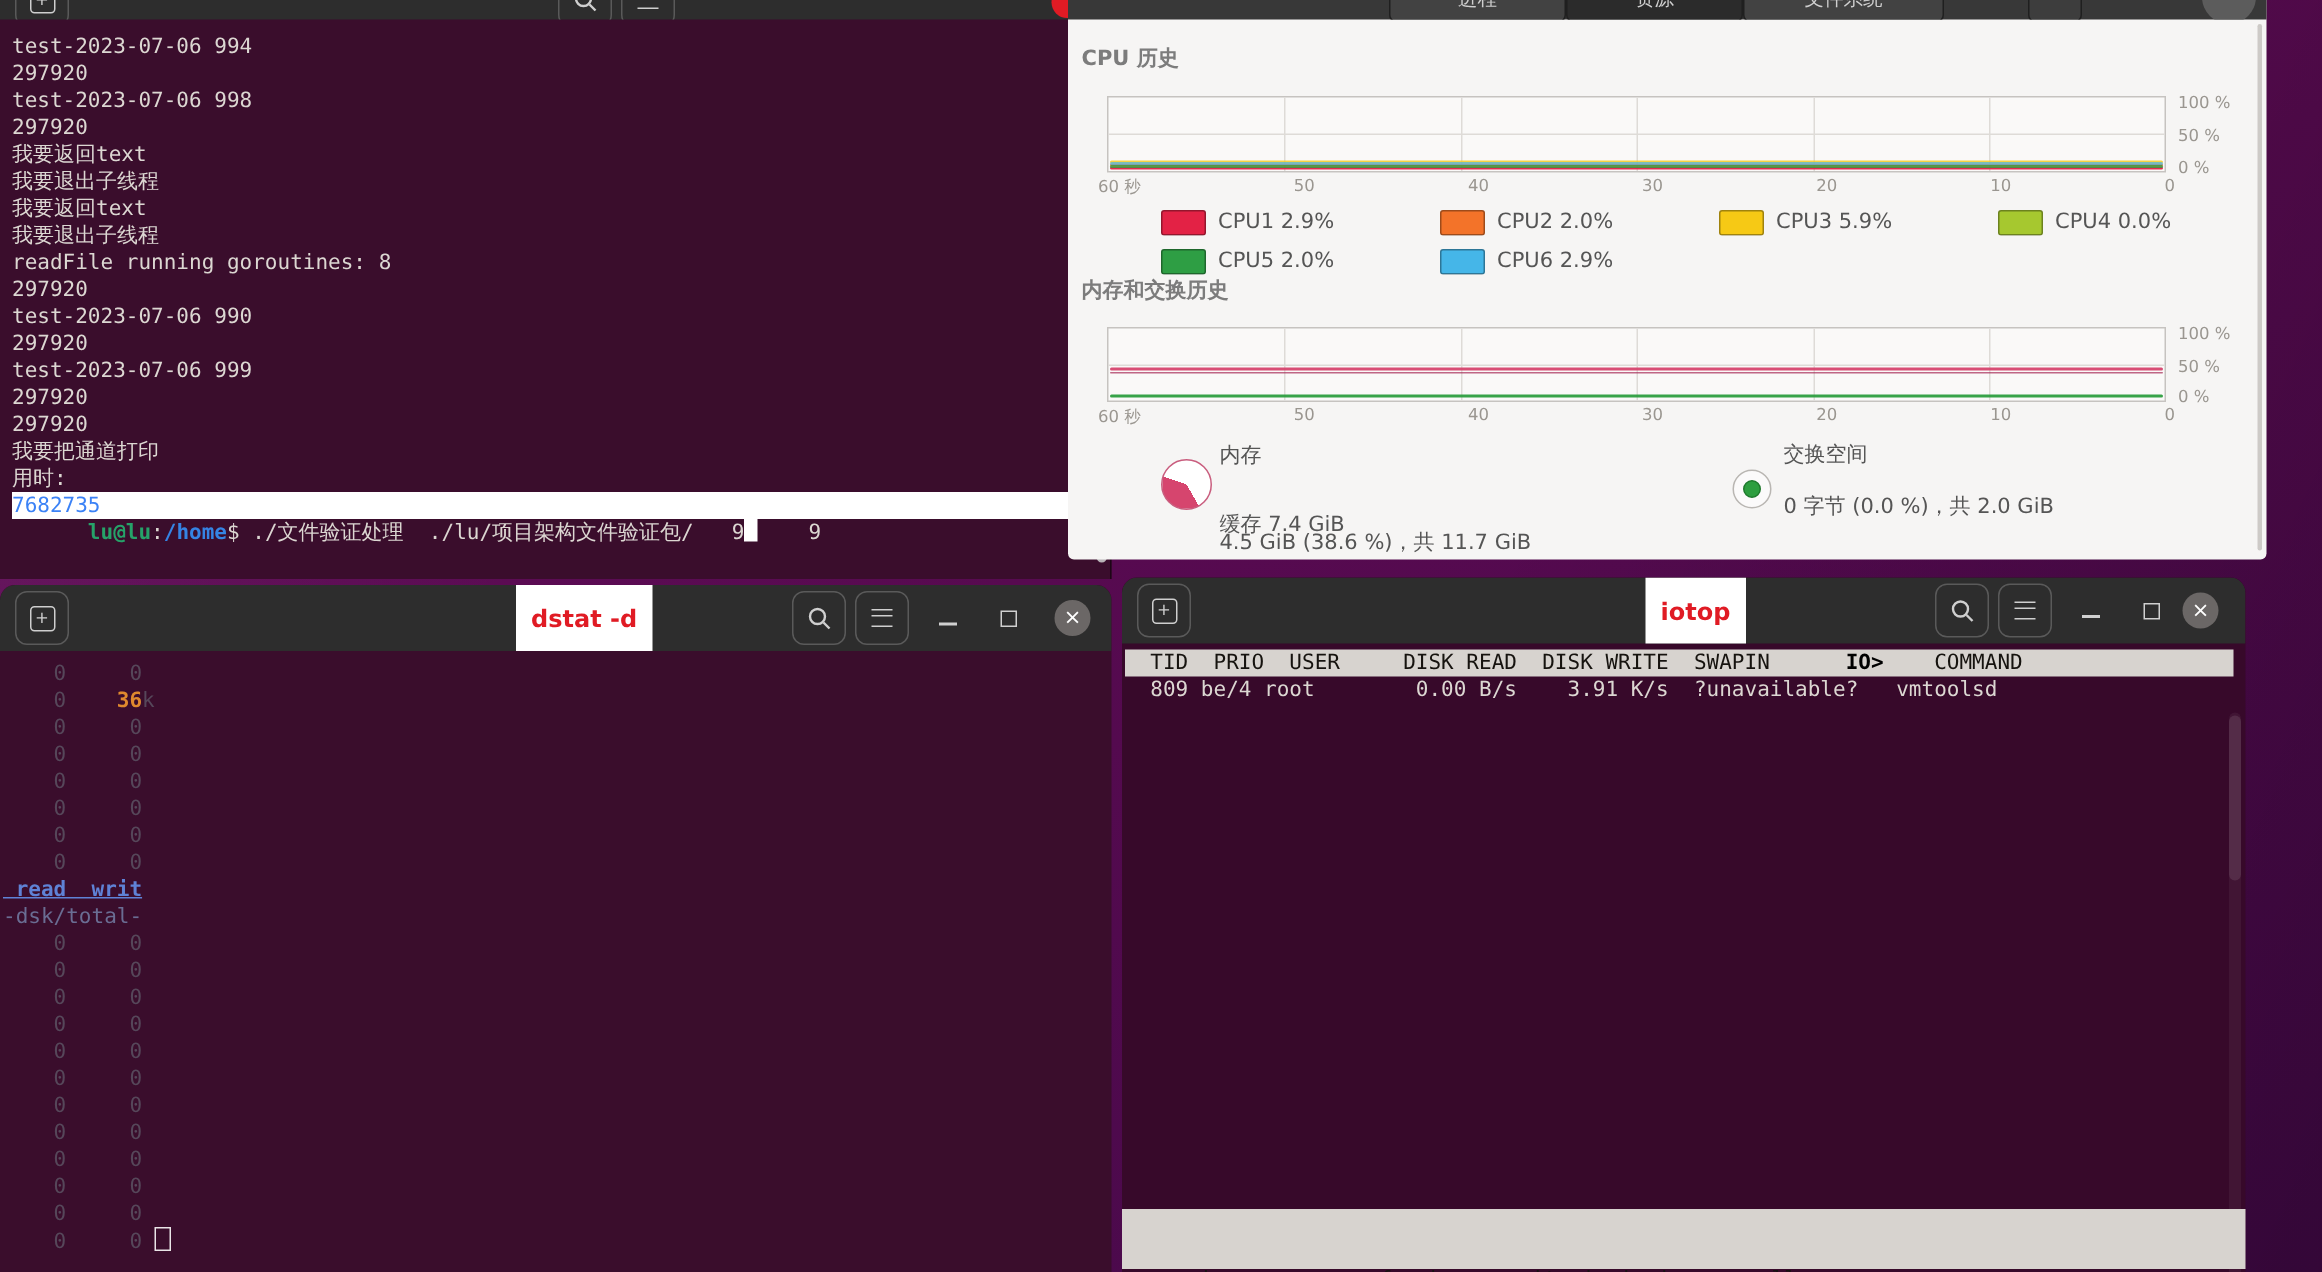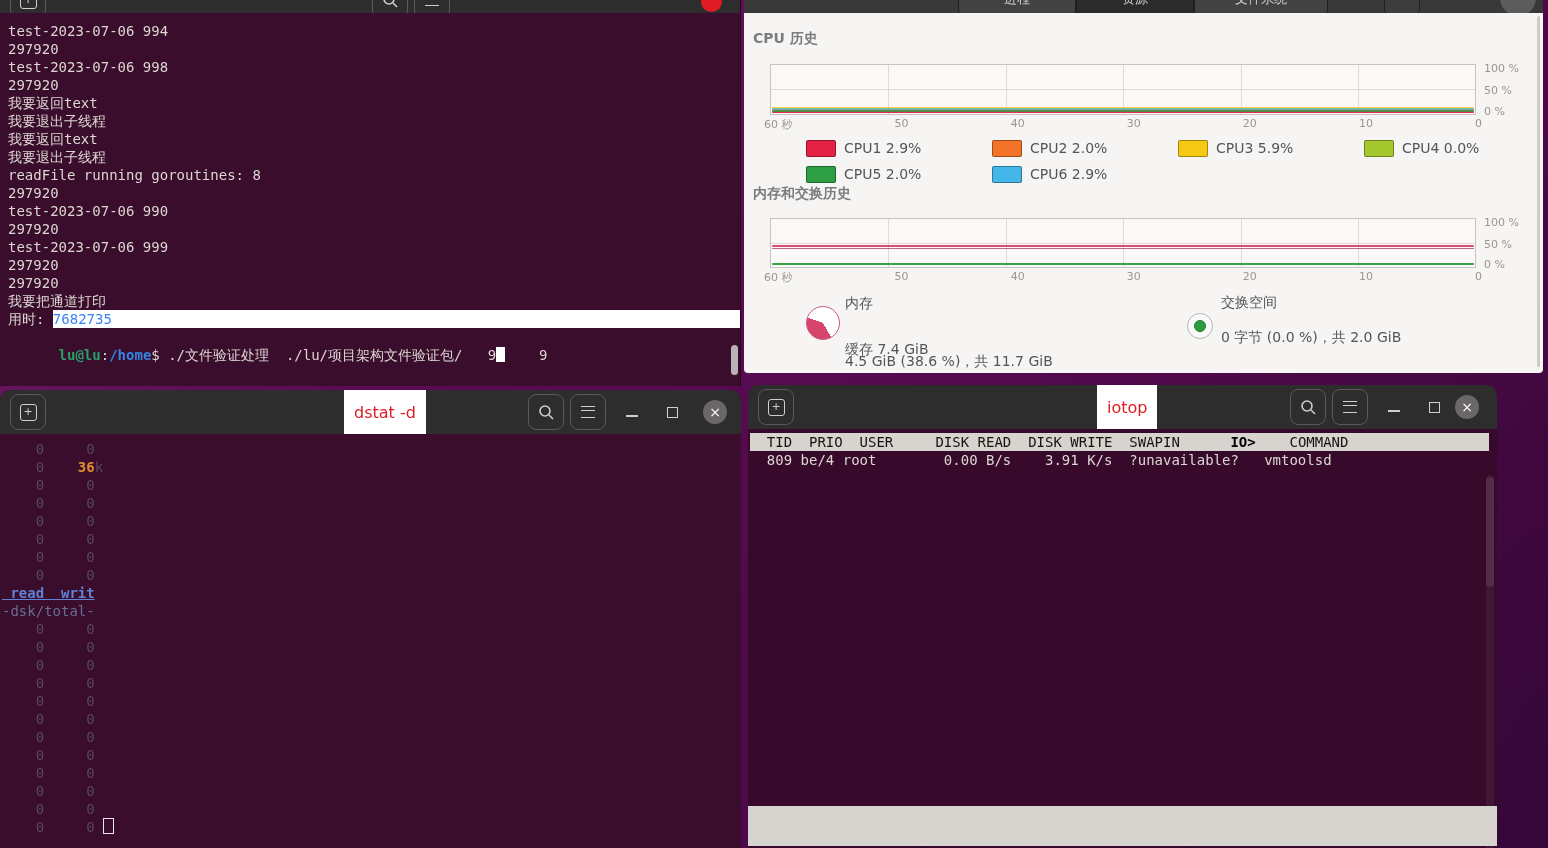"CPU 历史" #sysmon { left: 744px -> 712px }
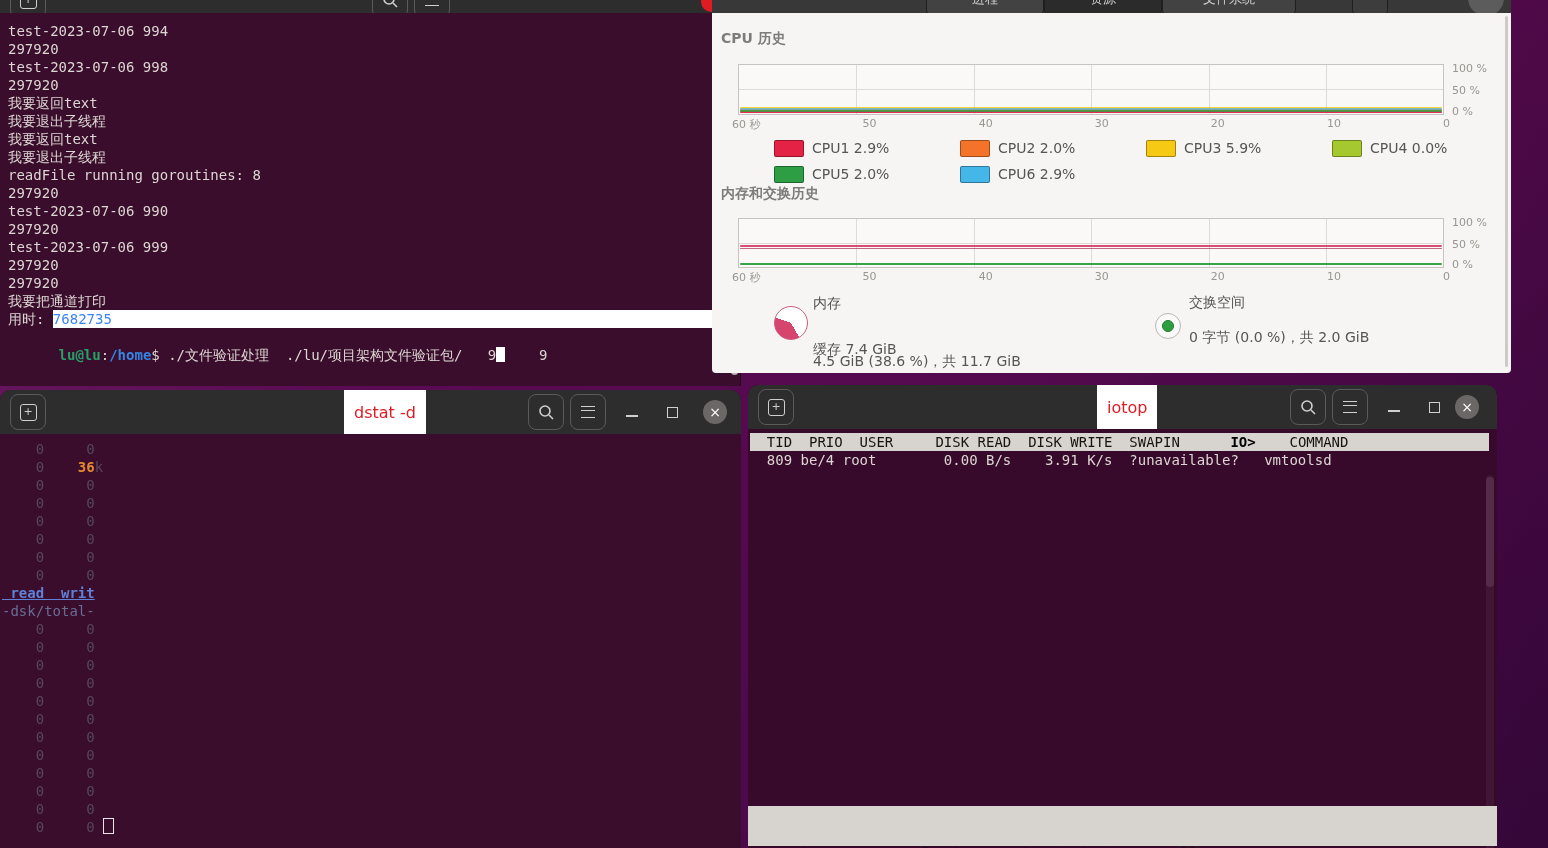"用时:" .selline { flex-direction: none -> column }
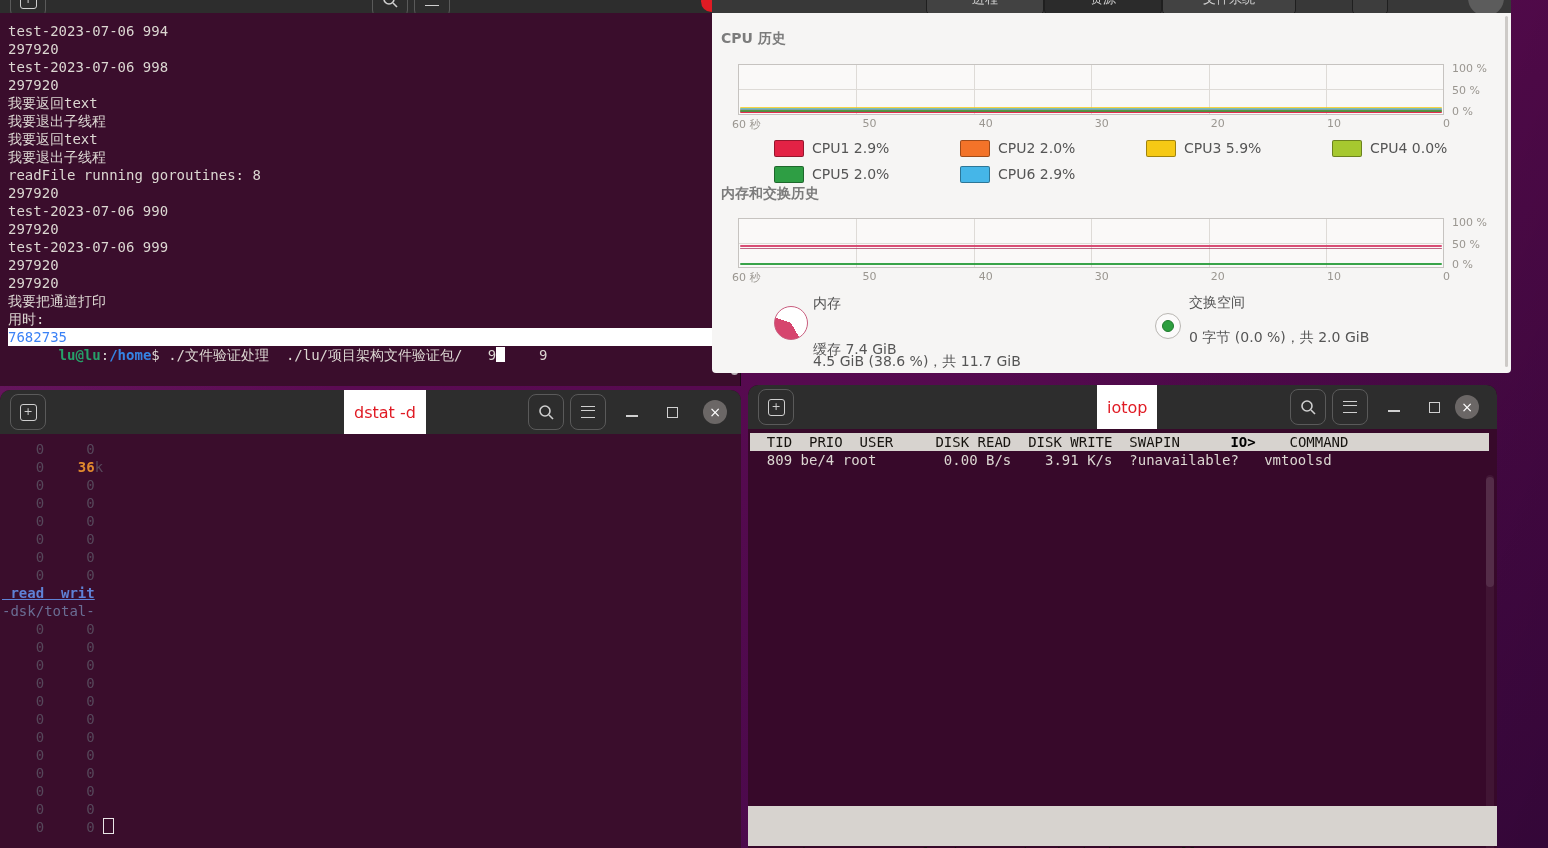"dstat -d" .title-box { font-weight: normal -> bold }
